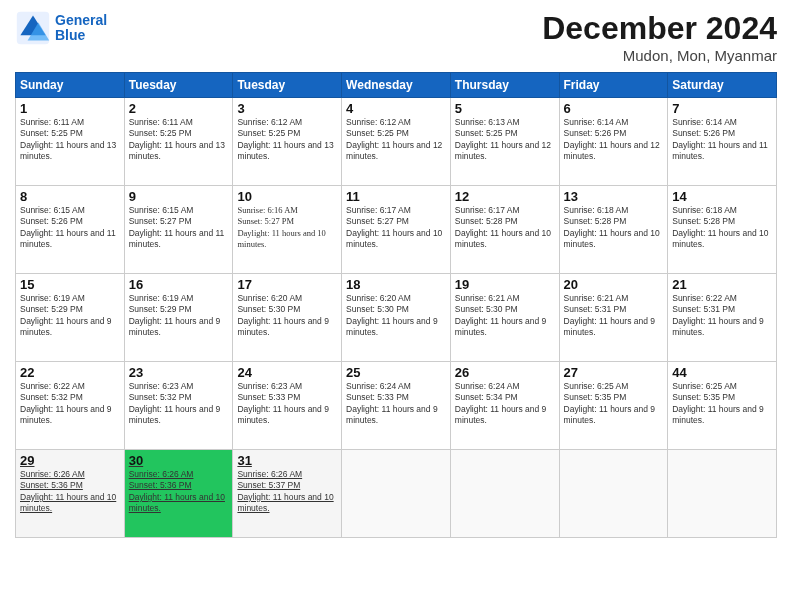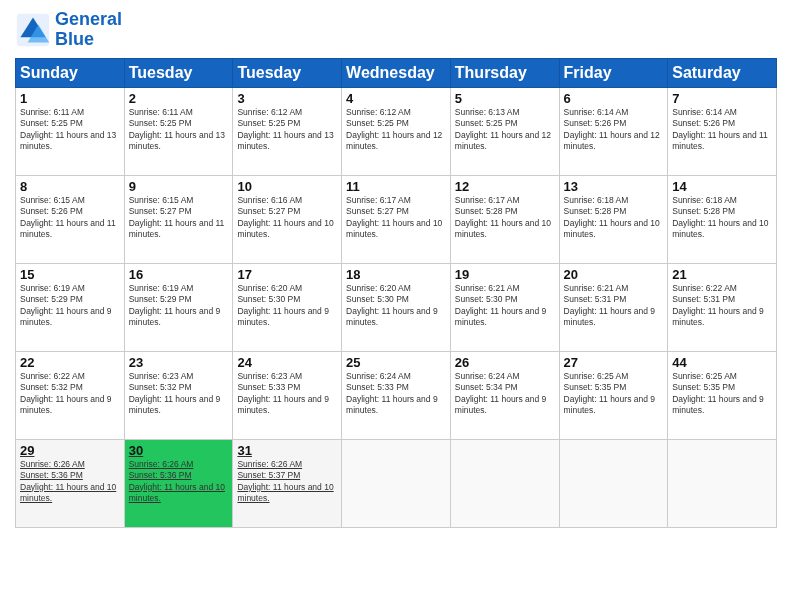"General" .logo-text { font-size: 18px -> 14px }
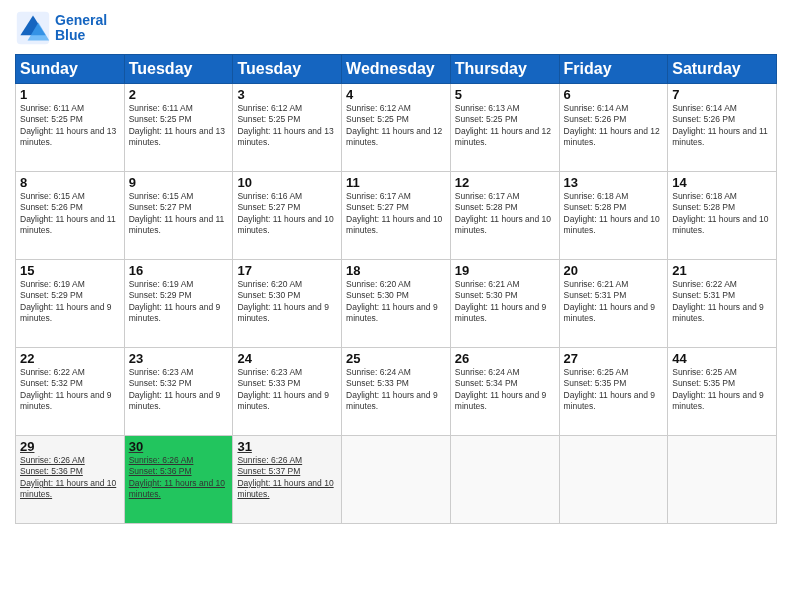"December 2024" div.title-area { html: none -> <div> <div>December 2024</div> <div>Mudon, Mon, Myanmar</div> </div> }
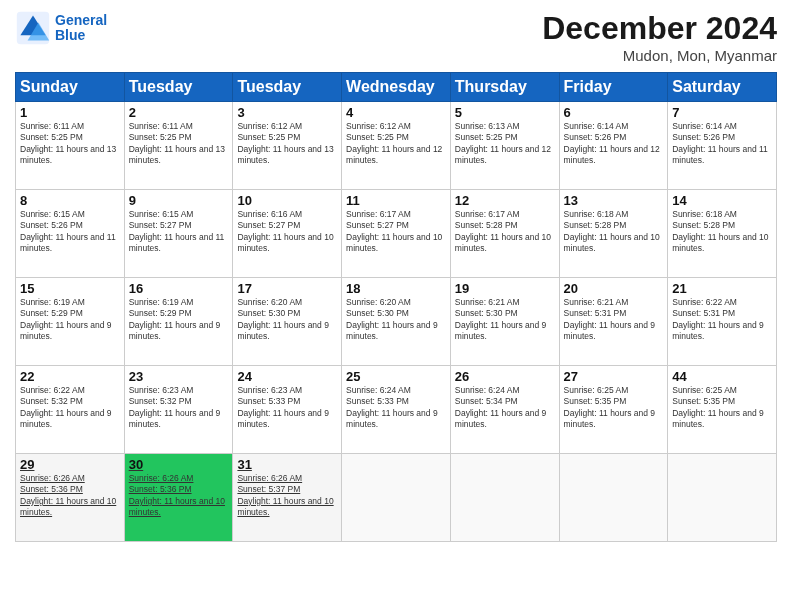"Sunday" .calendar-table thead th { font-size: 16px -> 12px }
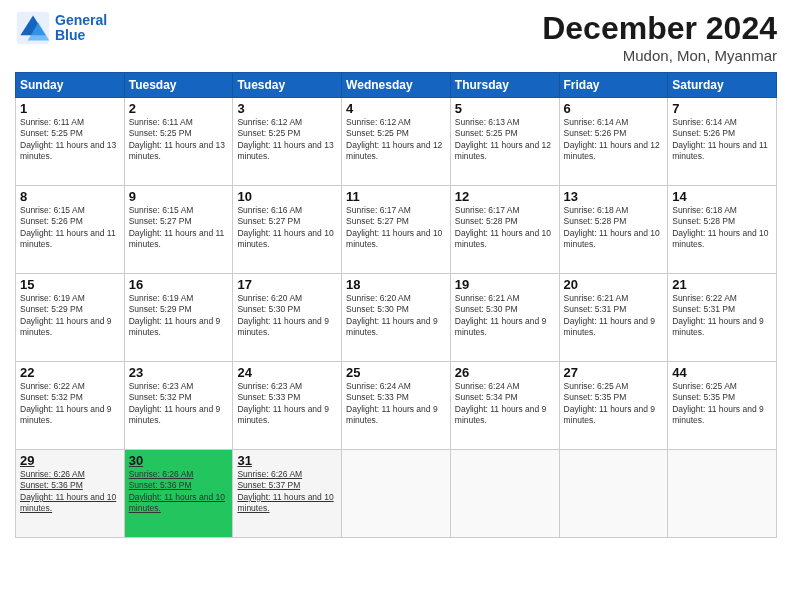"Sunrise: 6:16 AM" div.day-info { font-family: none -> Liberation Serif, serif }
